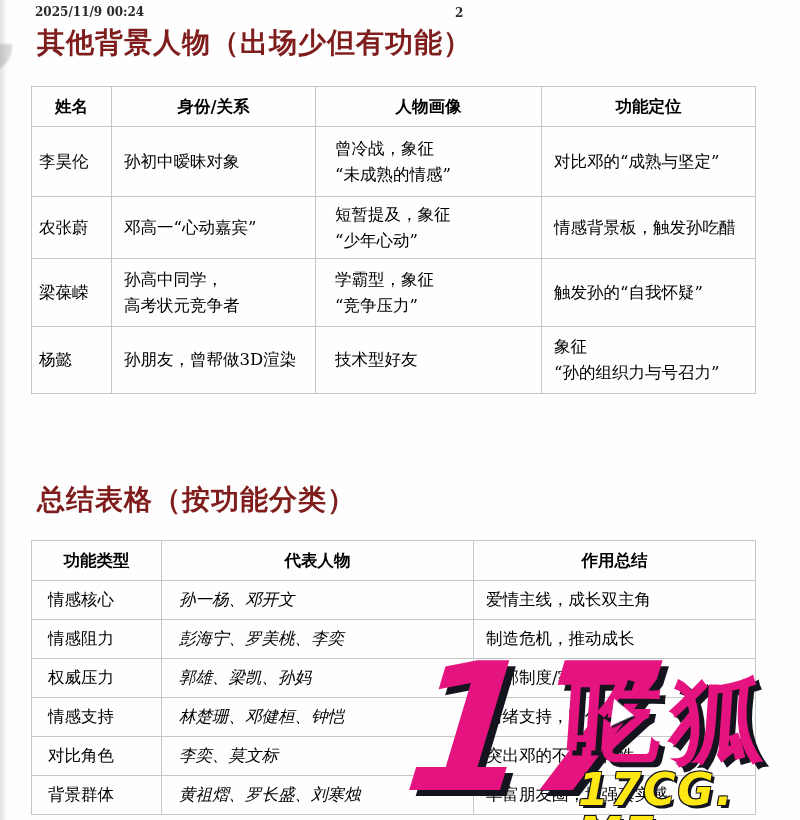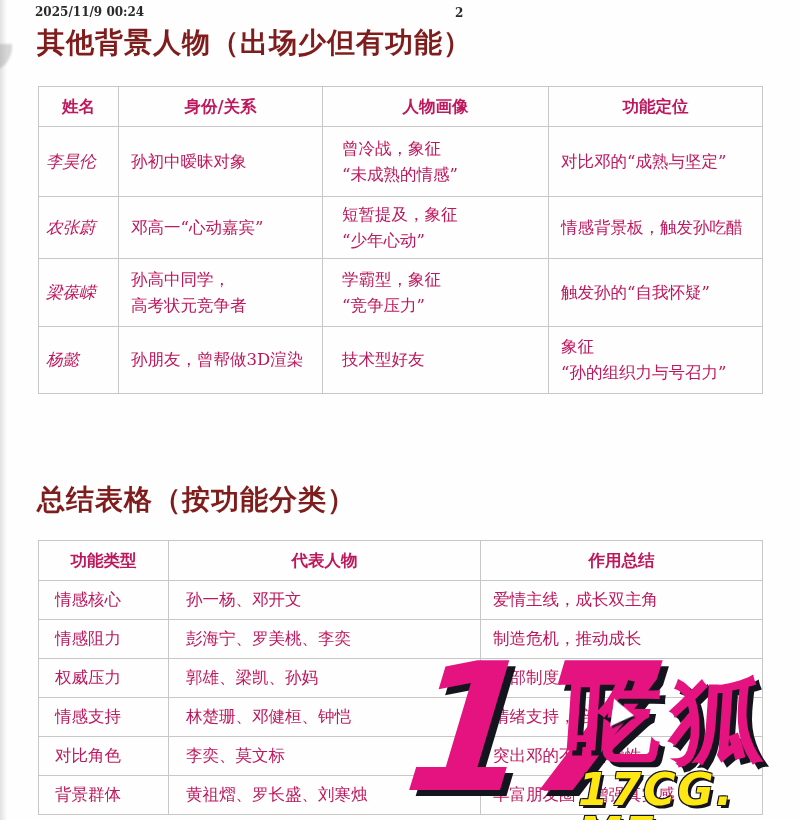"姓名" table.doc { color: #be185d -> #000000; left: 38px -> 31px }
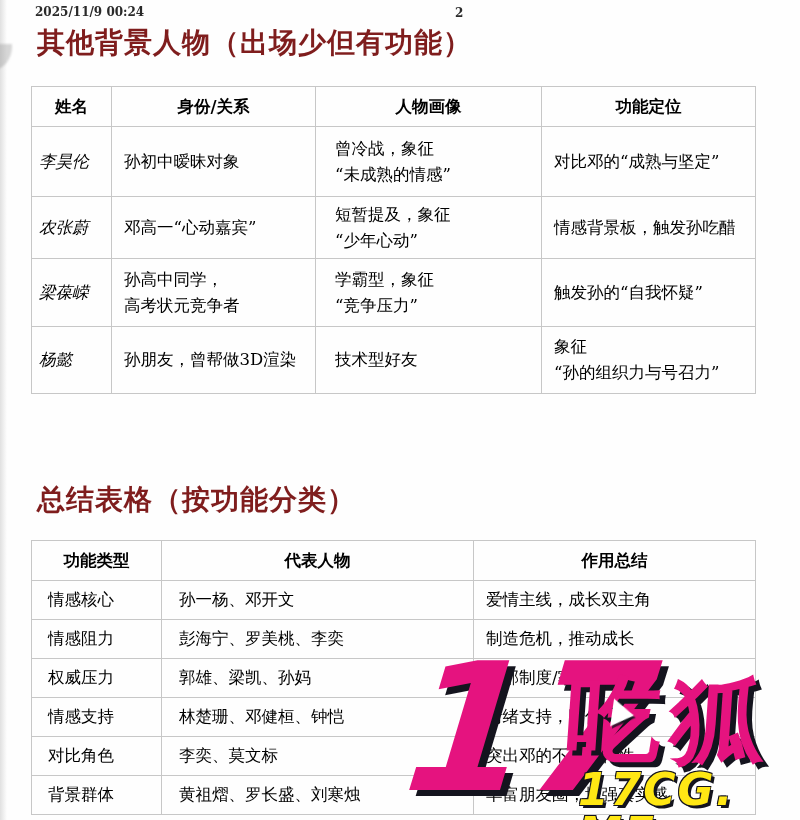"李昊伦" #table1 td:nth-child(1) { font-style: italic -> none }
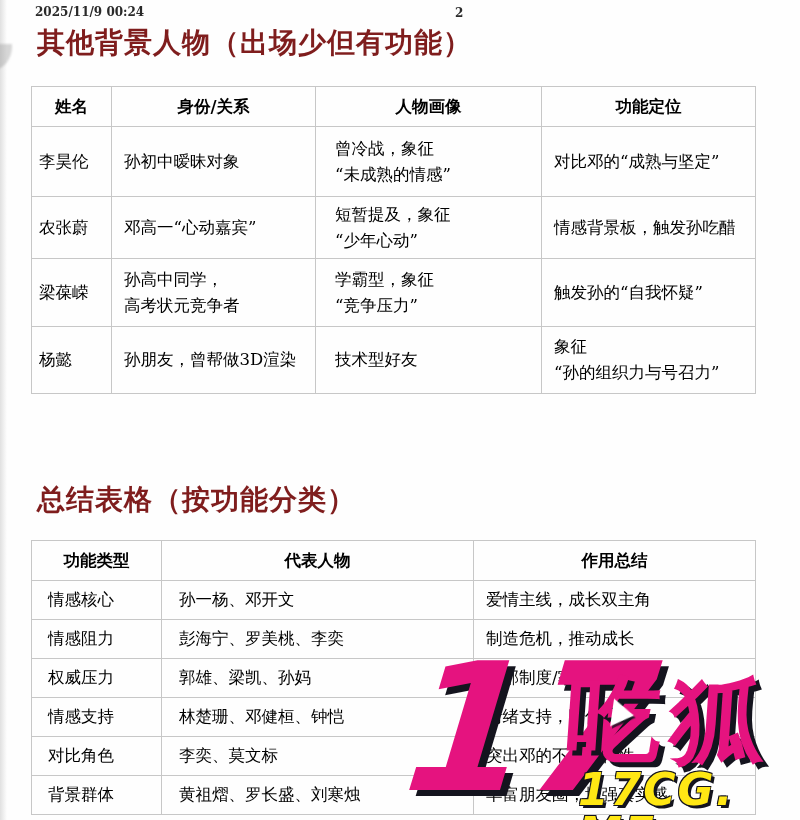"孙一杨、邓开文" #table2 td:nth-child(2) { font-style: none -> italic }
